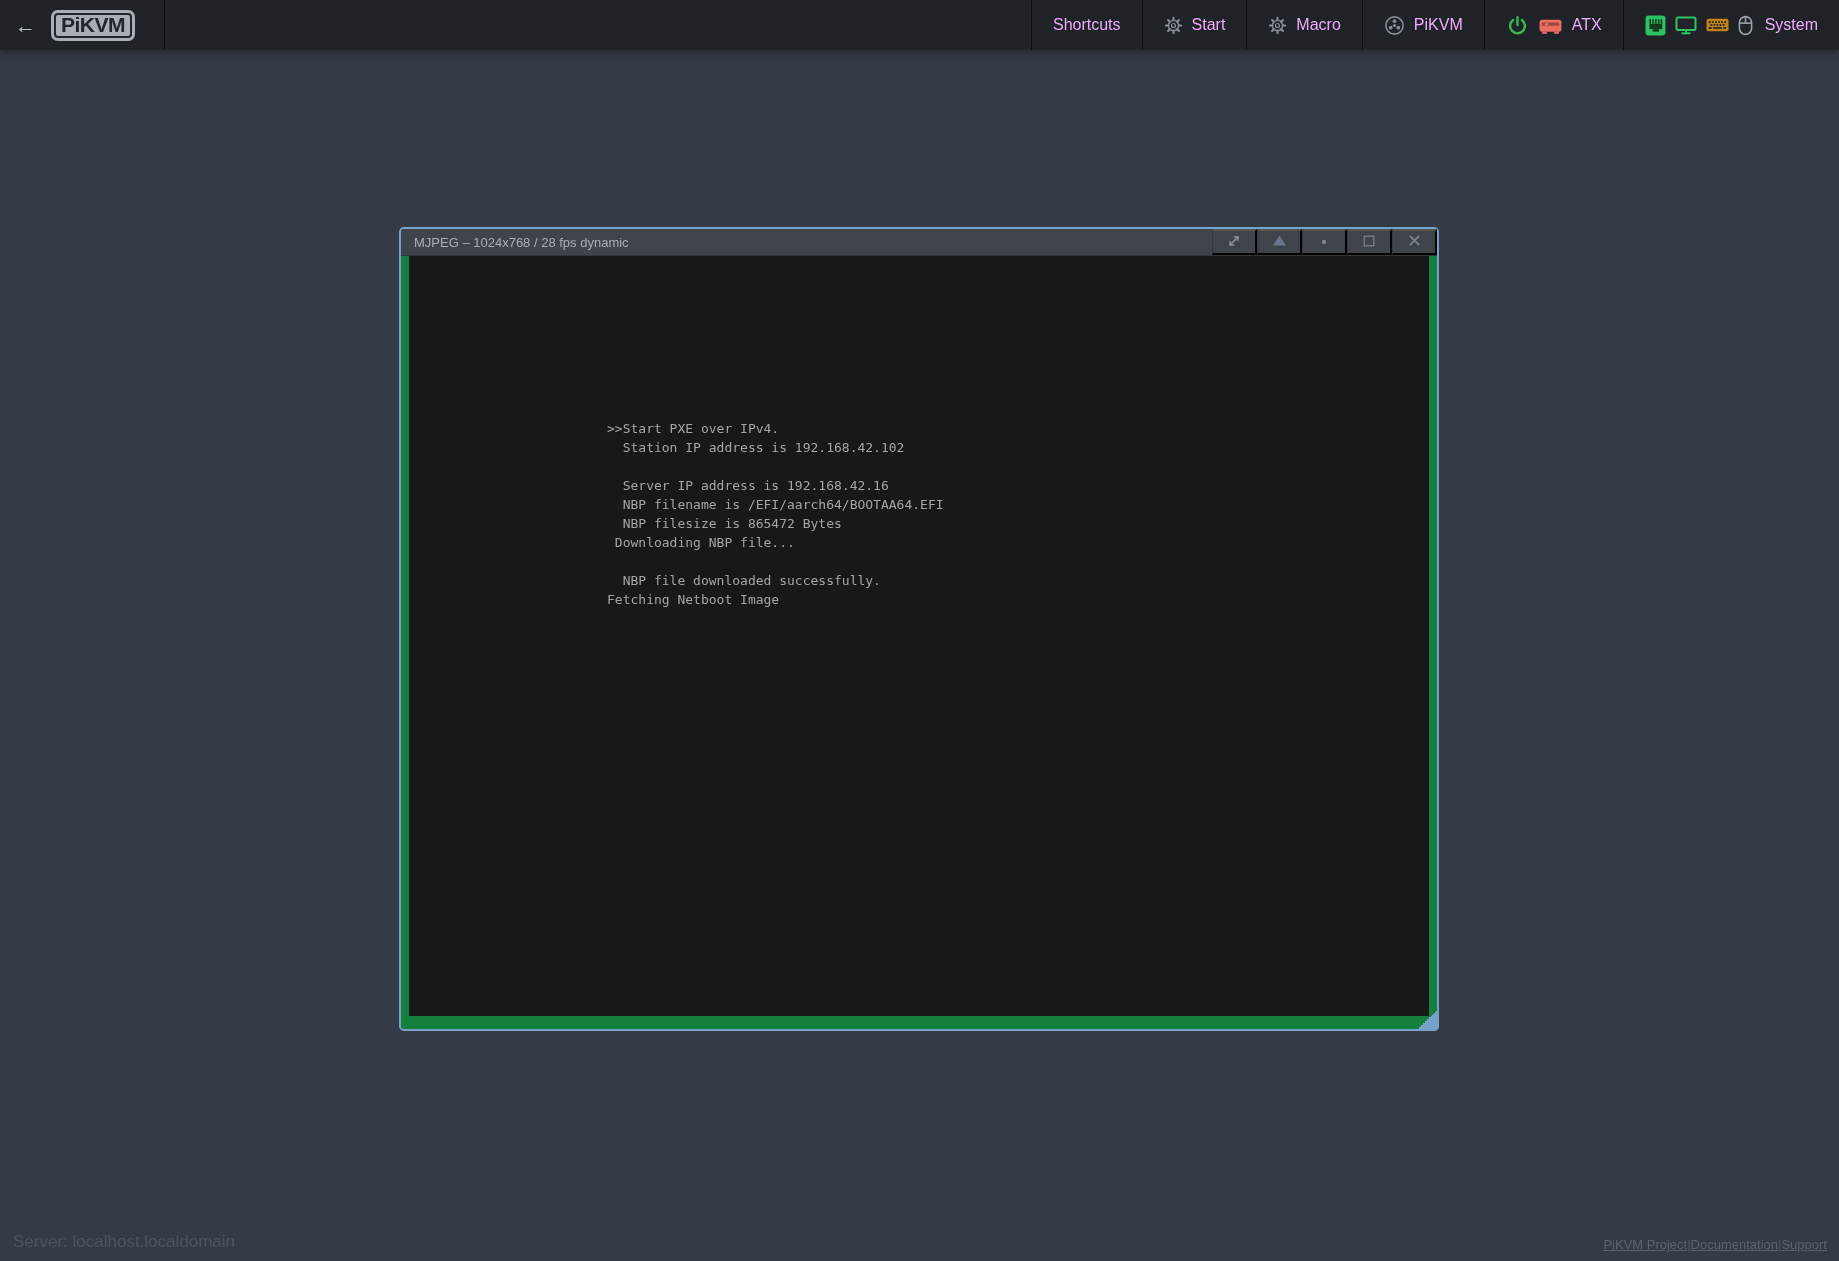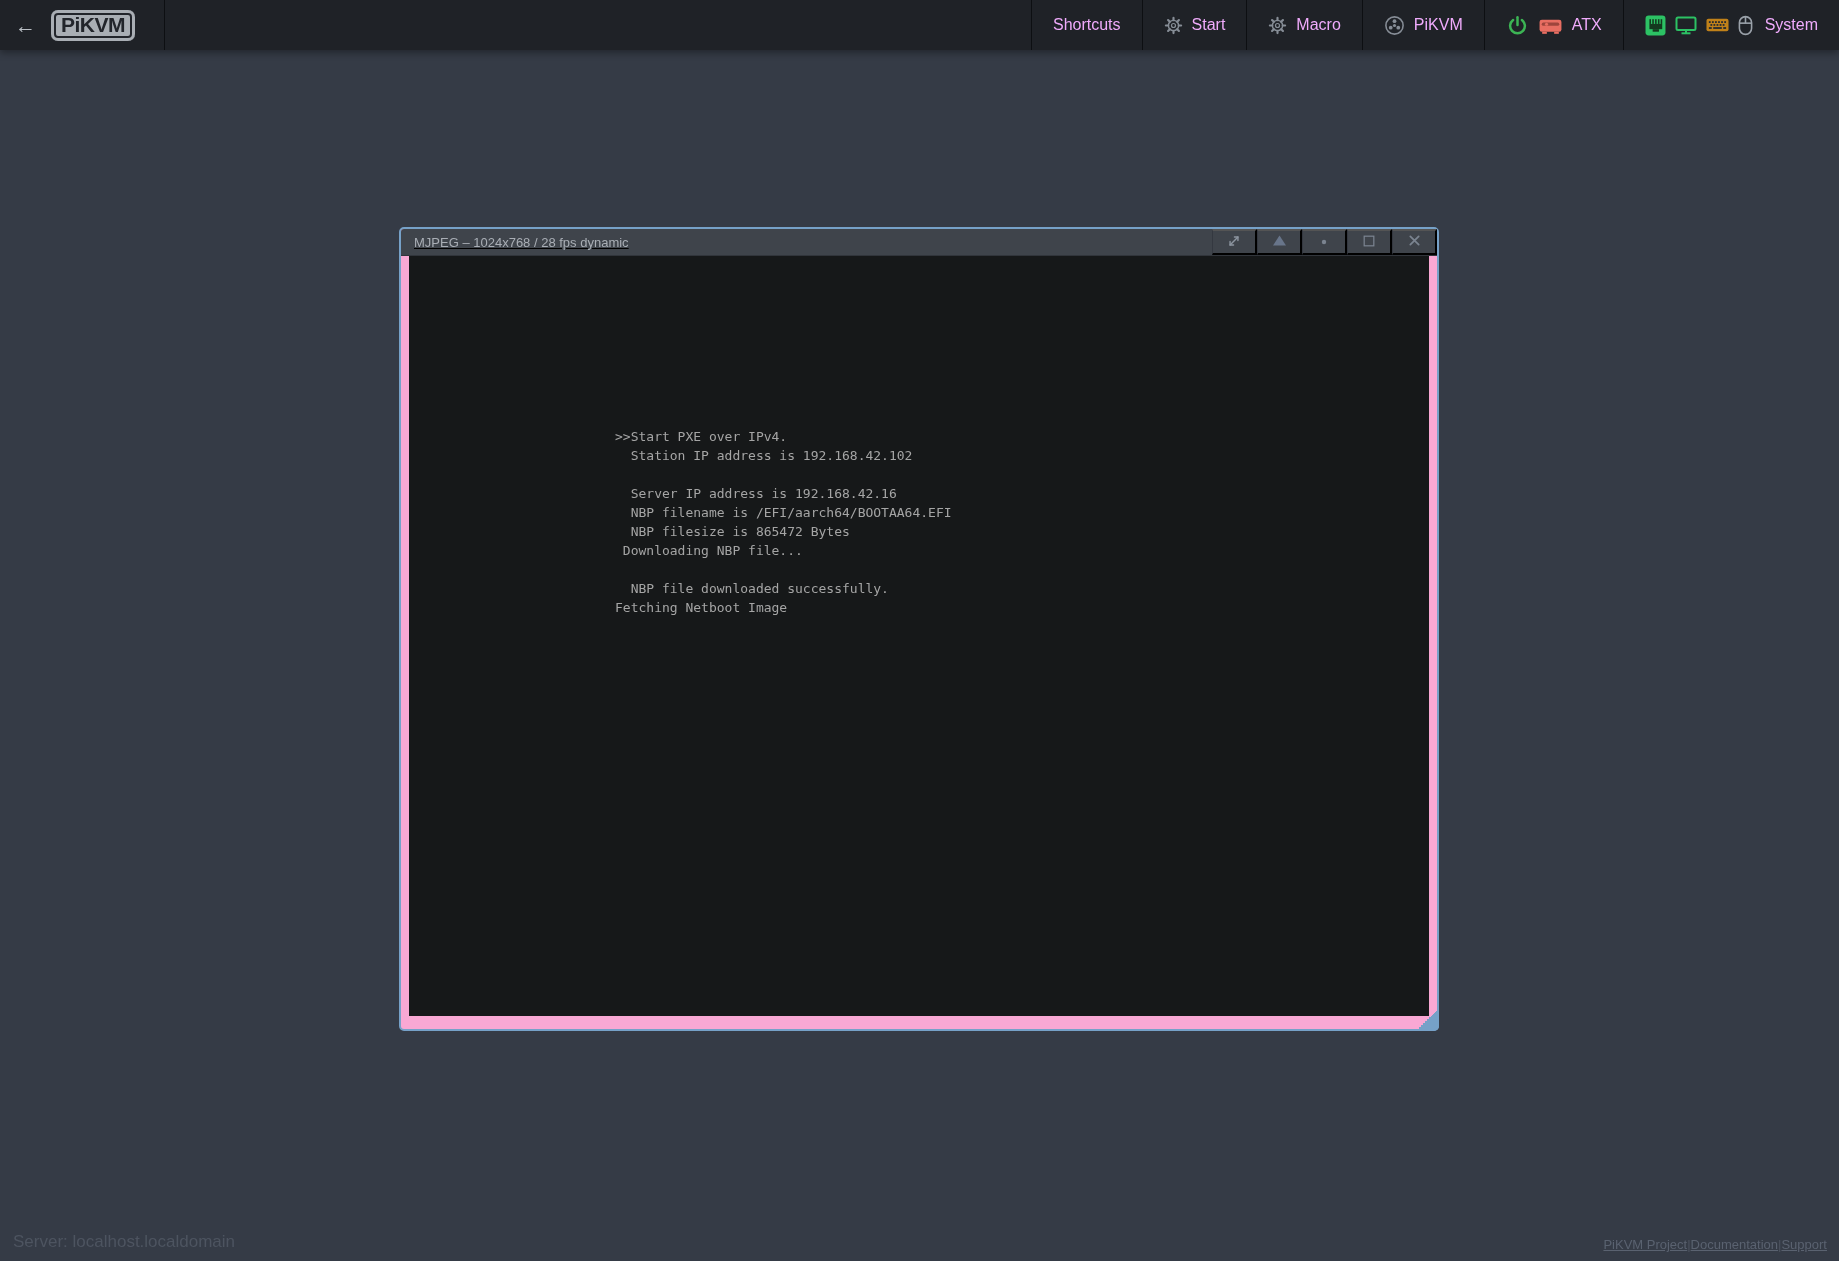"MJPEG – 1024x768 / 28" .stream-window { background: #f9a8d4 -> #15803d; text-decoration: underline -> none }
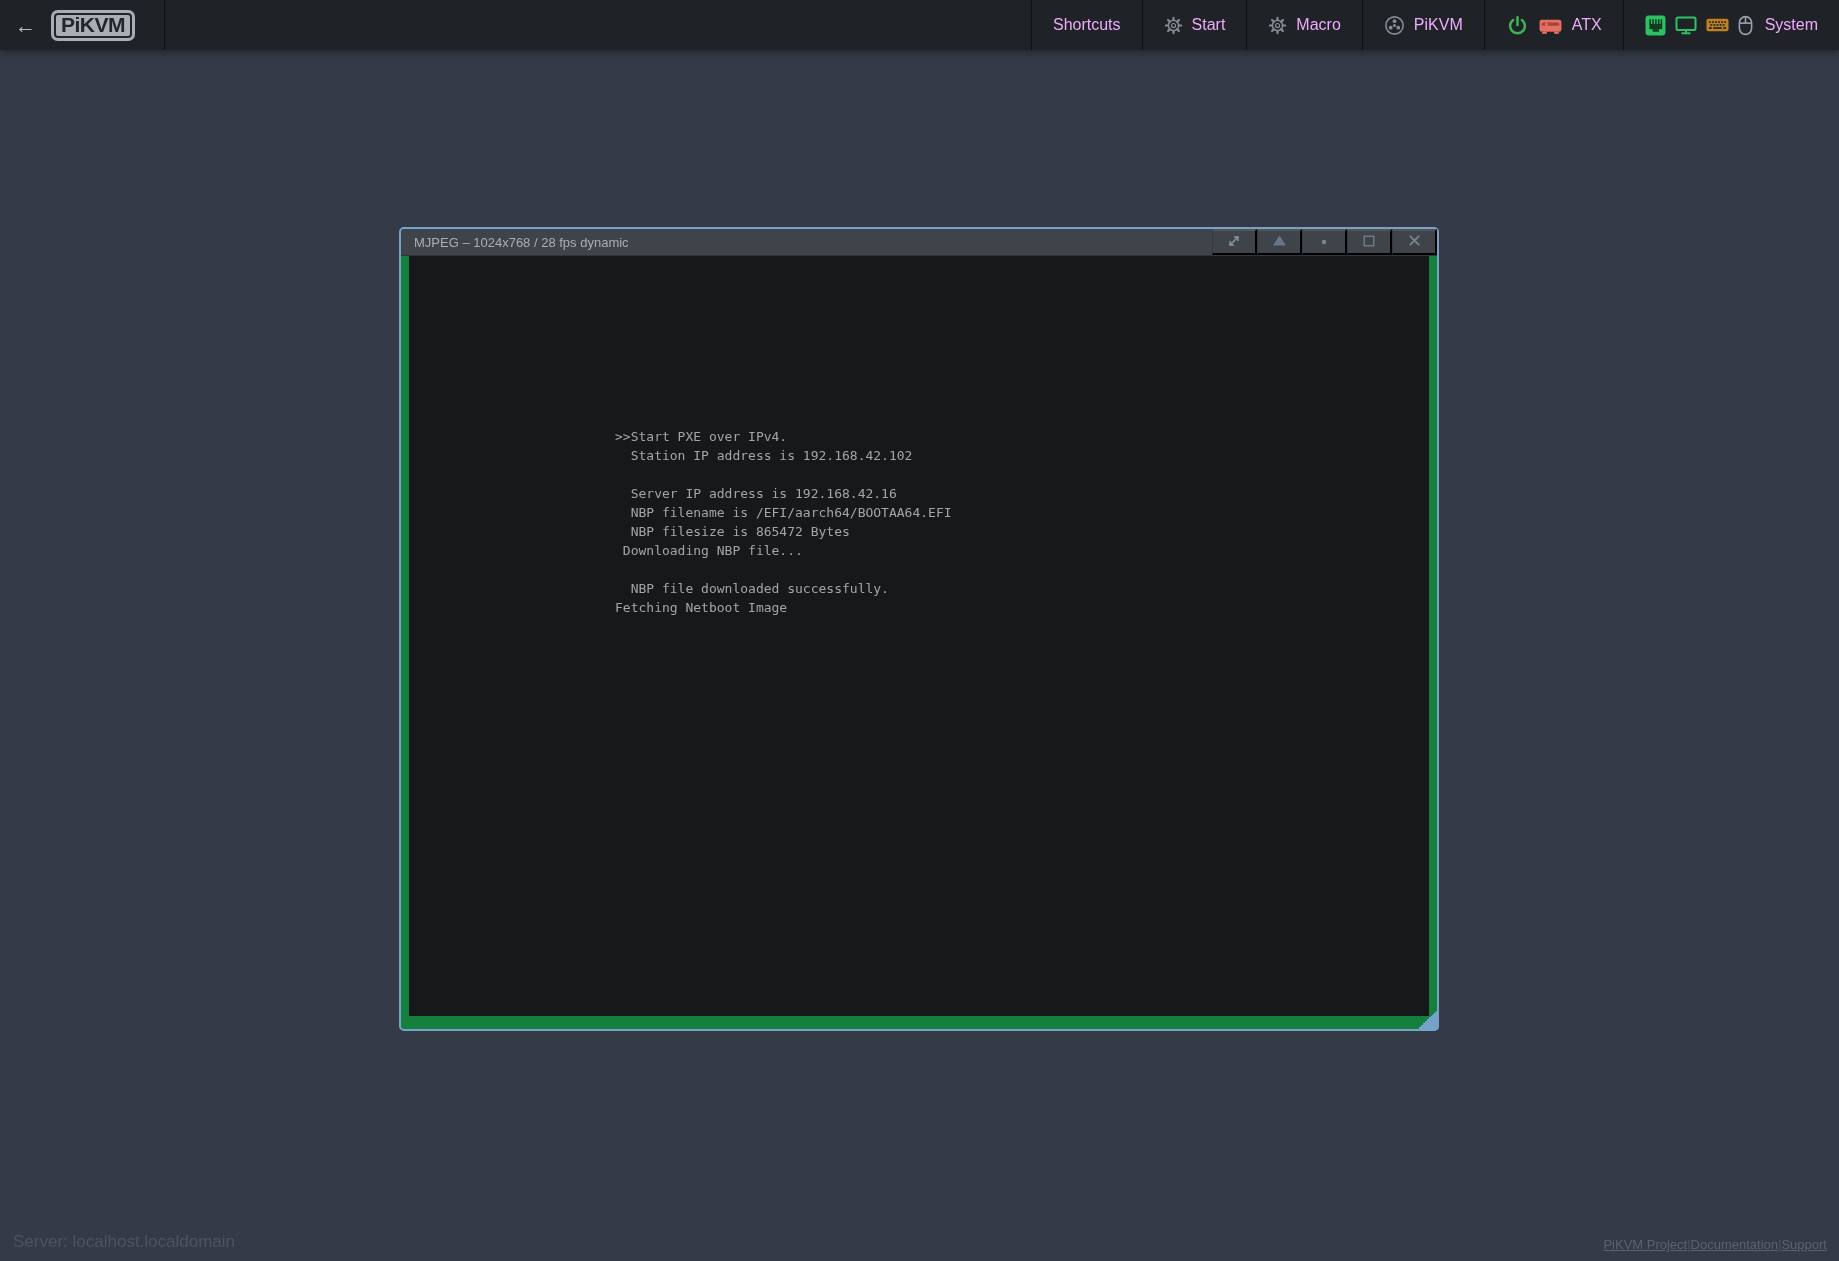">>Start PXE over IPv4." .terminal { margin: 8px -> 0 }
